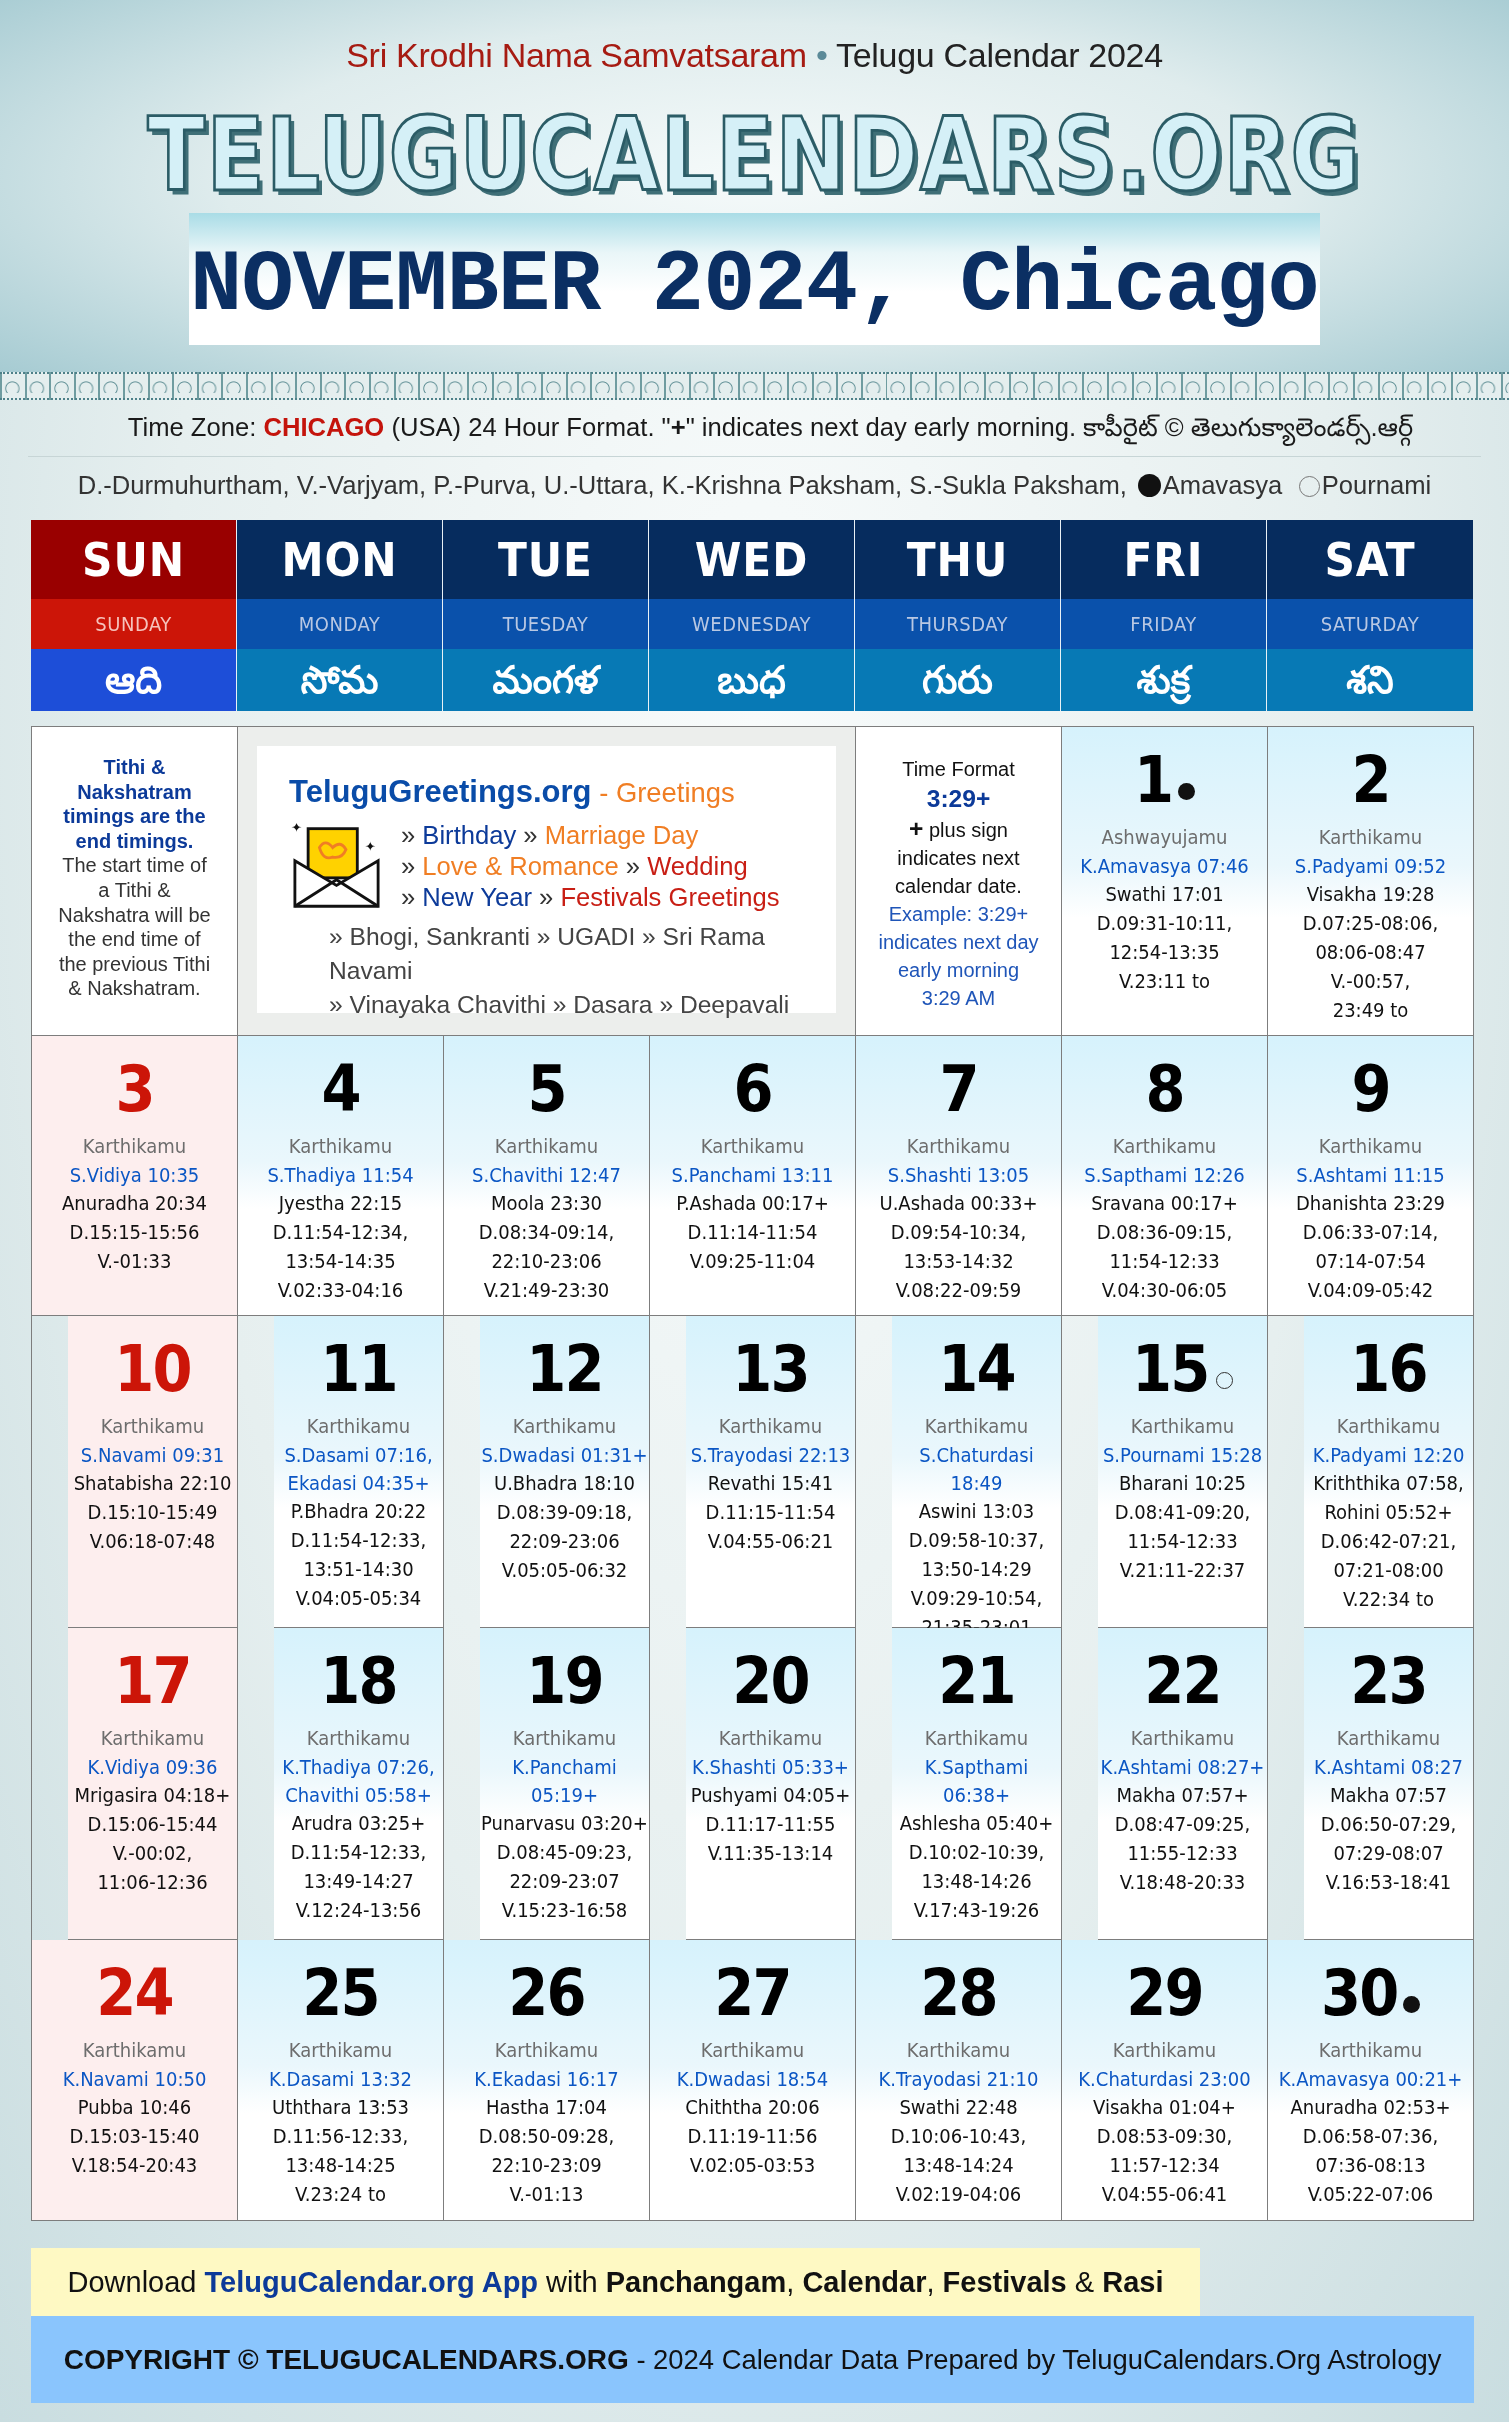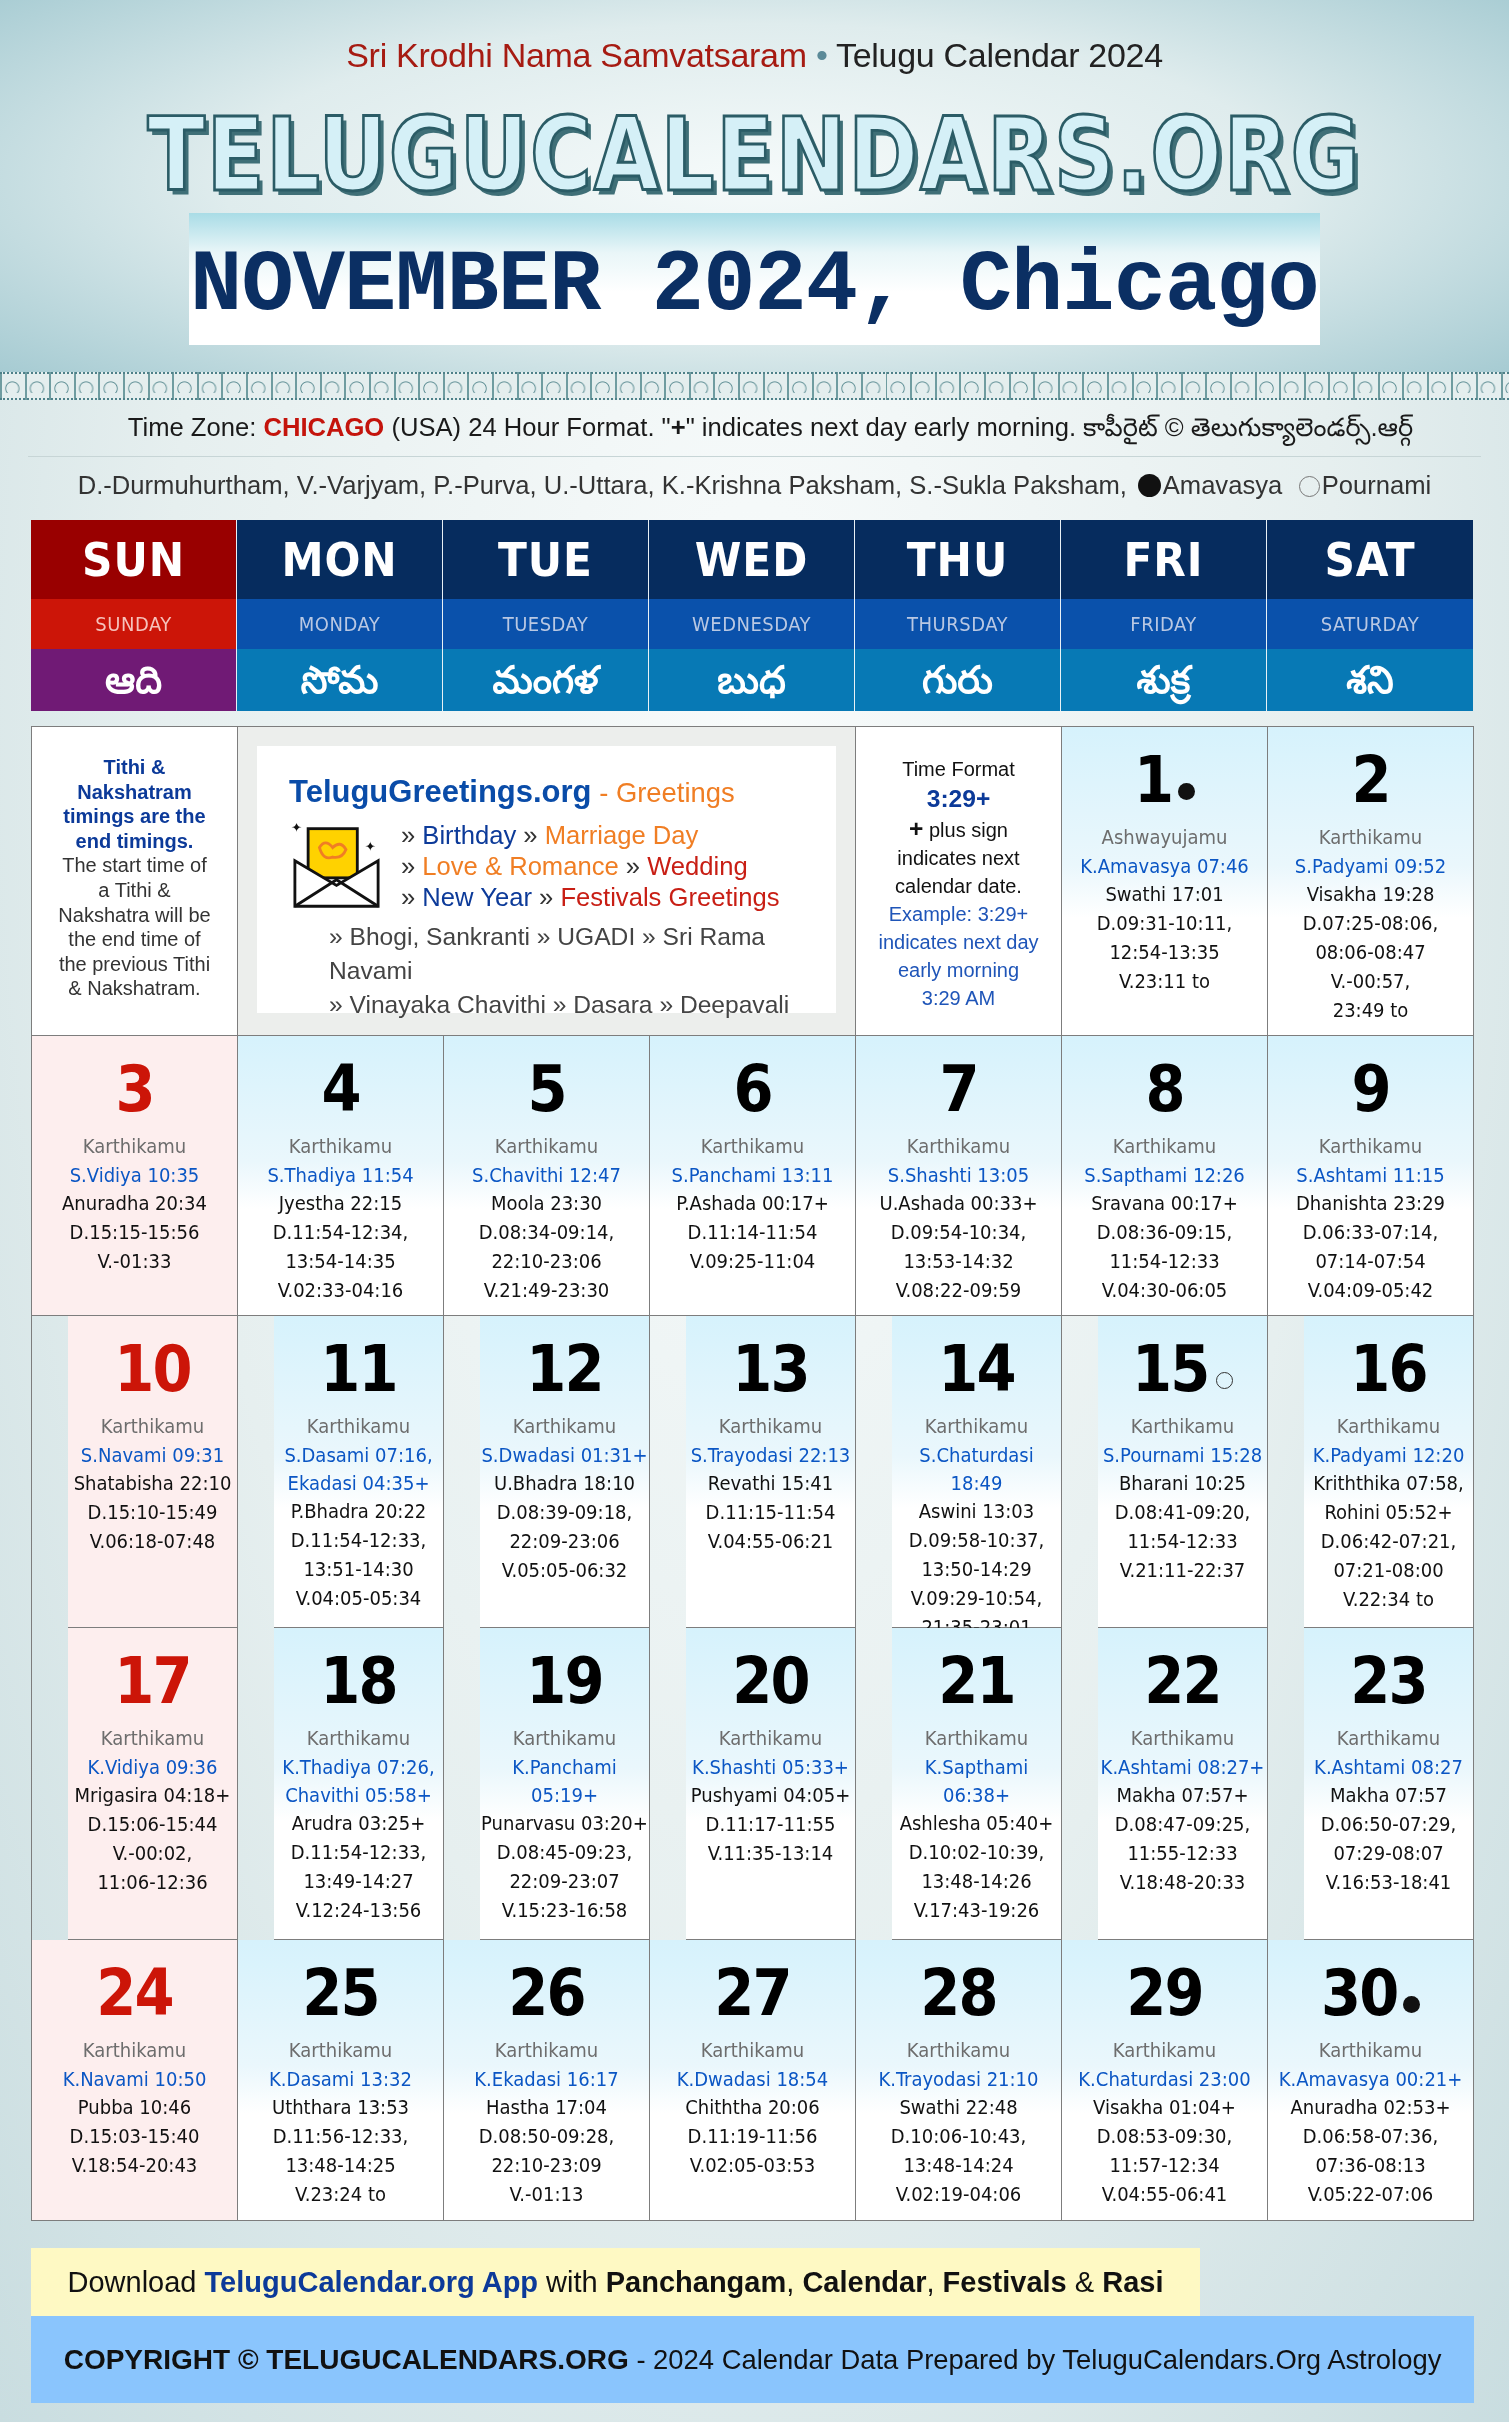"ఆది" .hdr-cell.sun .hdr-te { background: #701a75 -> #1d4ed8 }
